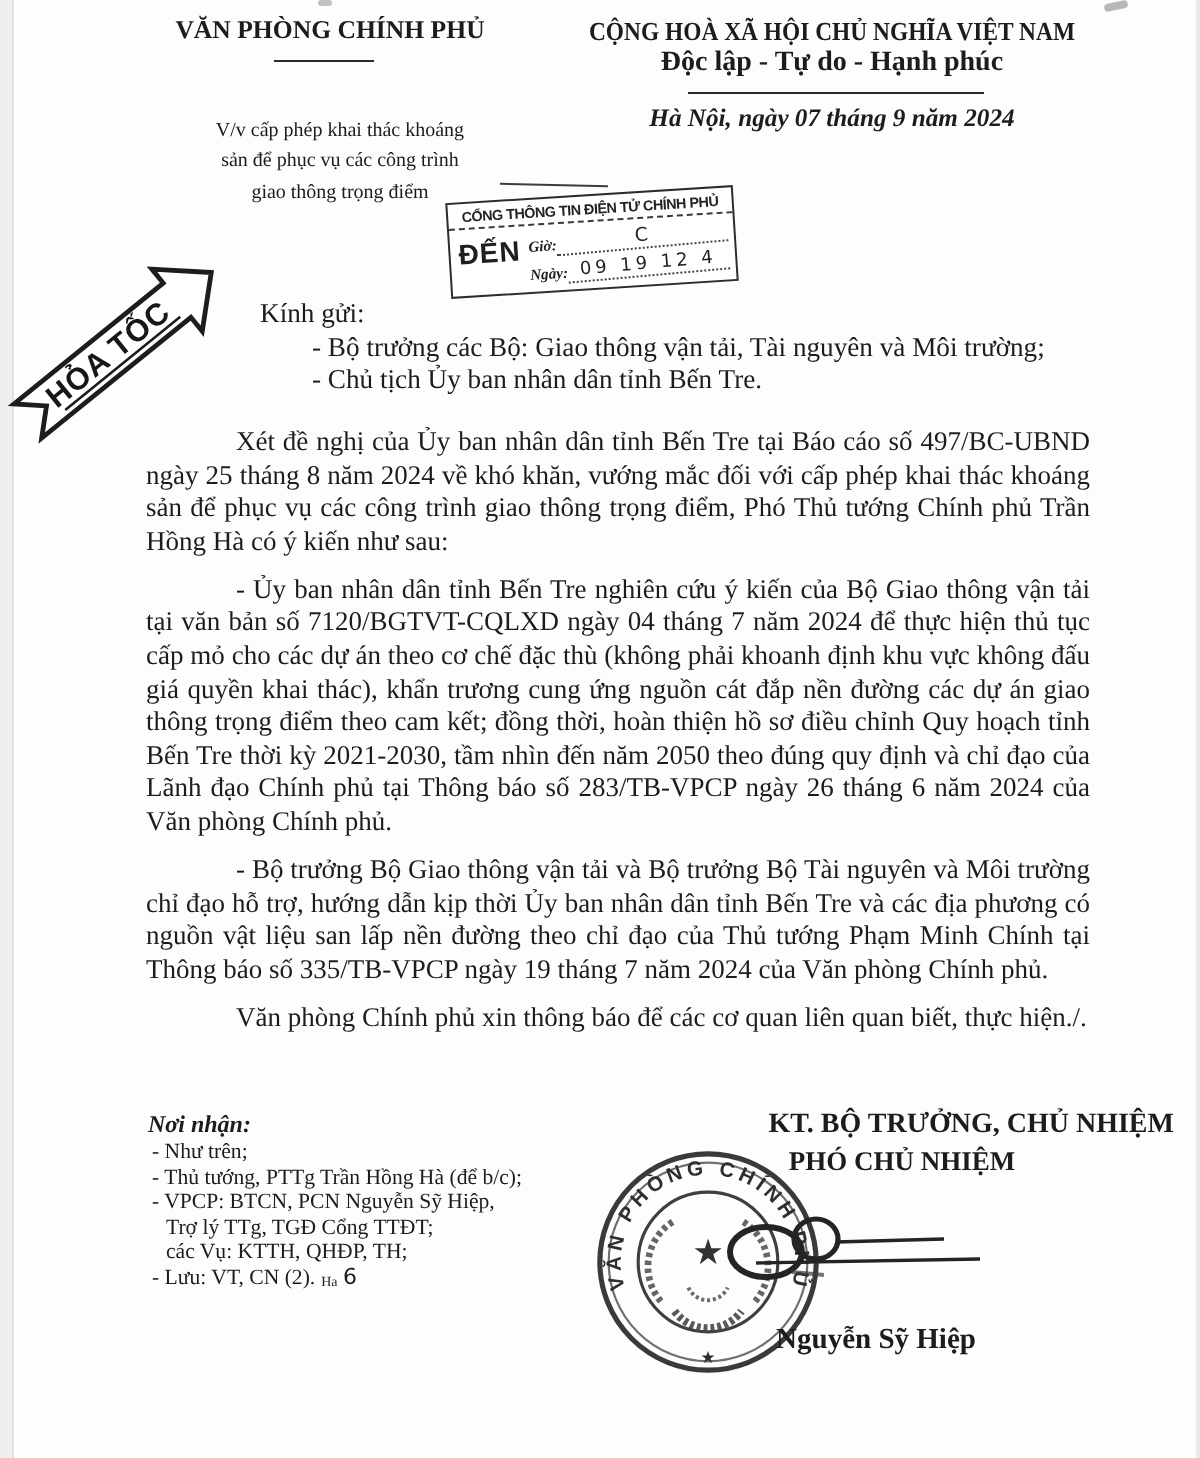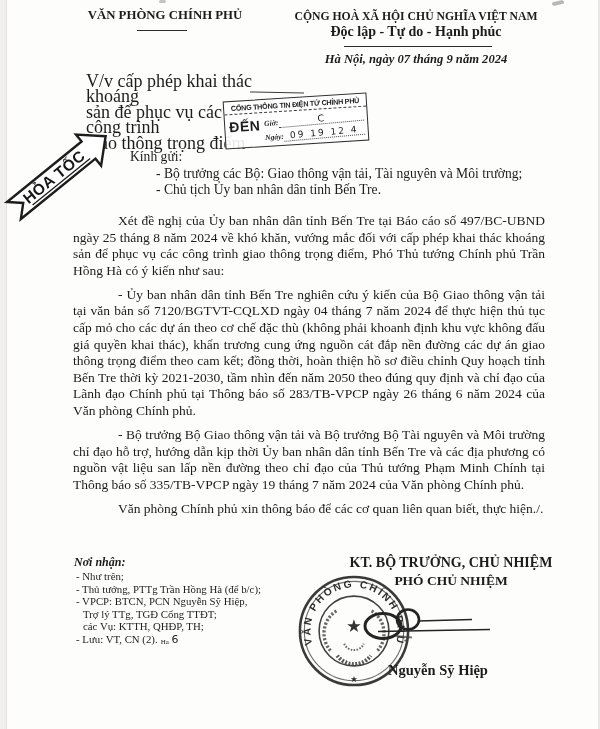"V/v cấp phép khai thác" .subject { font-size: 18px -> 10px; text-align: none -> center; top: 74px -> 58px }
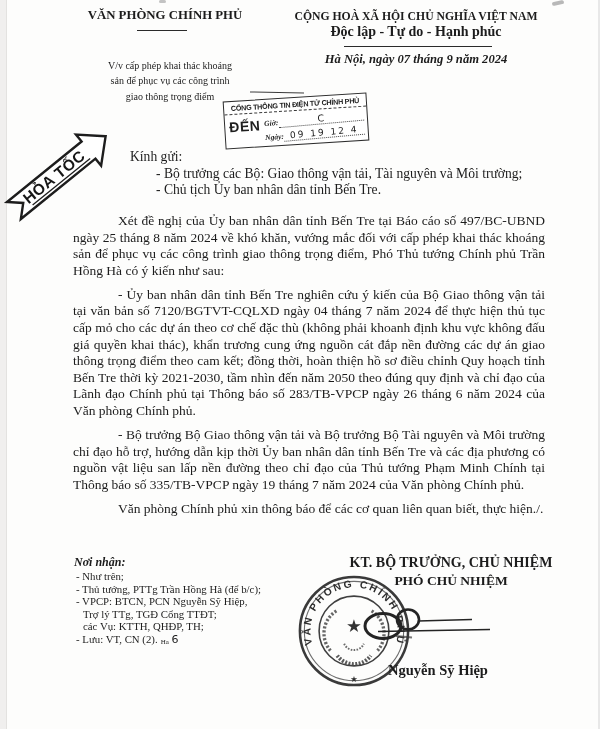"KT. BỘ TRƯỞNG, CHỦ NHIỆM" .sig-title1 { text-align: center -> right }
